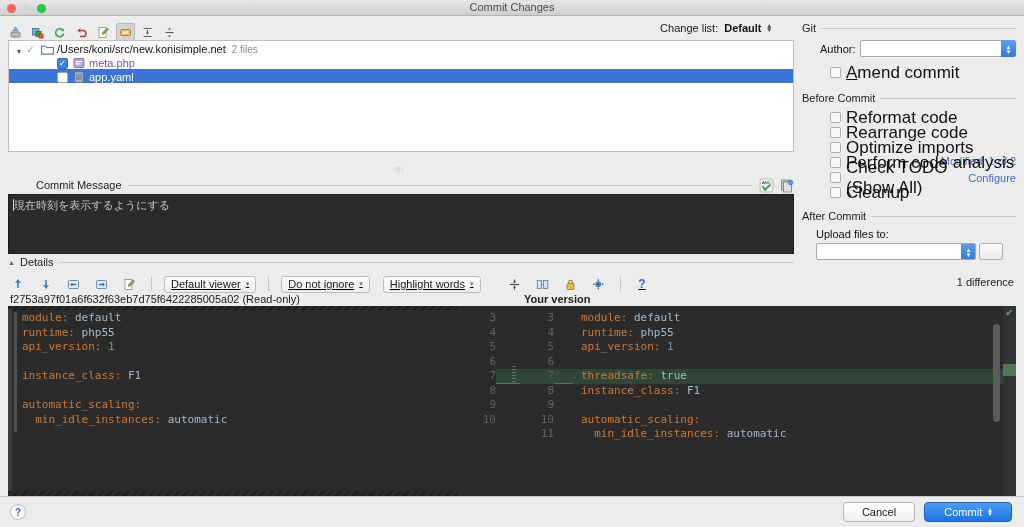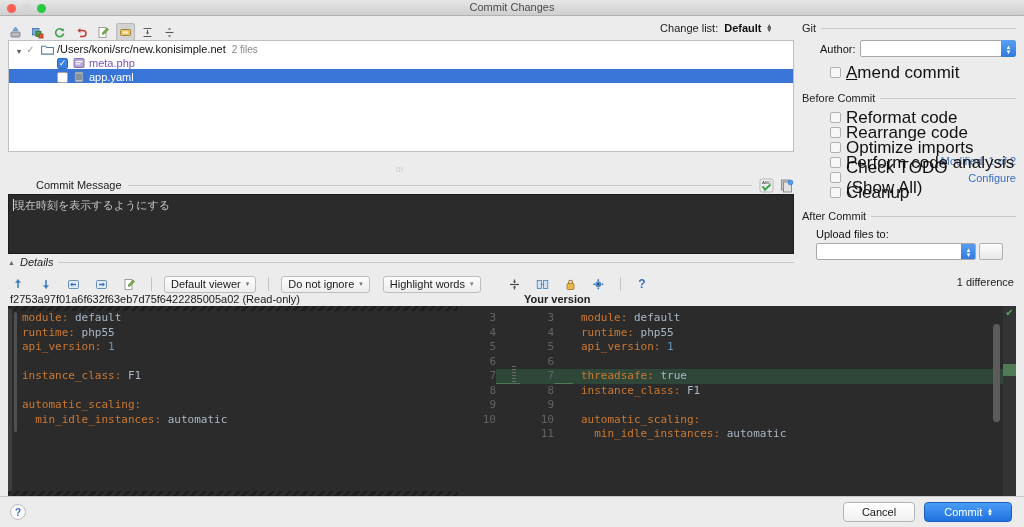"Details" .details-header { font-style: italic -> none }
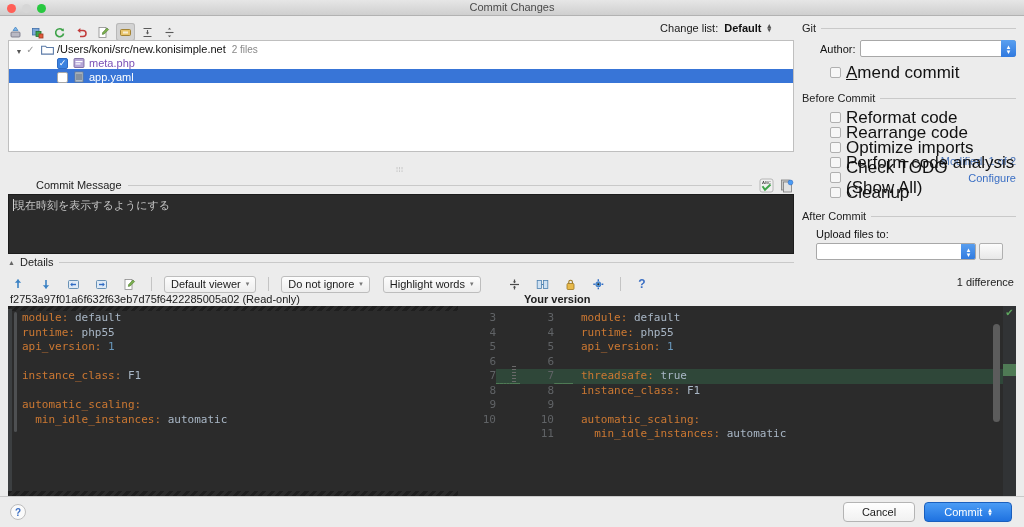"Default viewer" .difftb { text-decoration: none -> underline }
